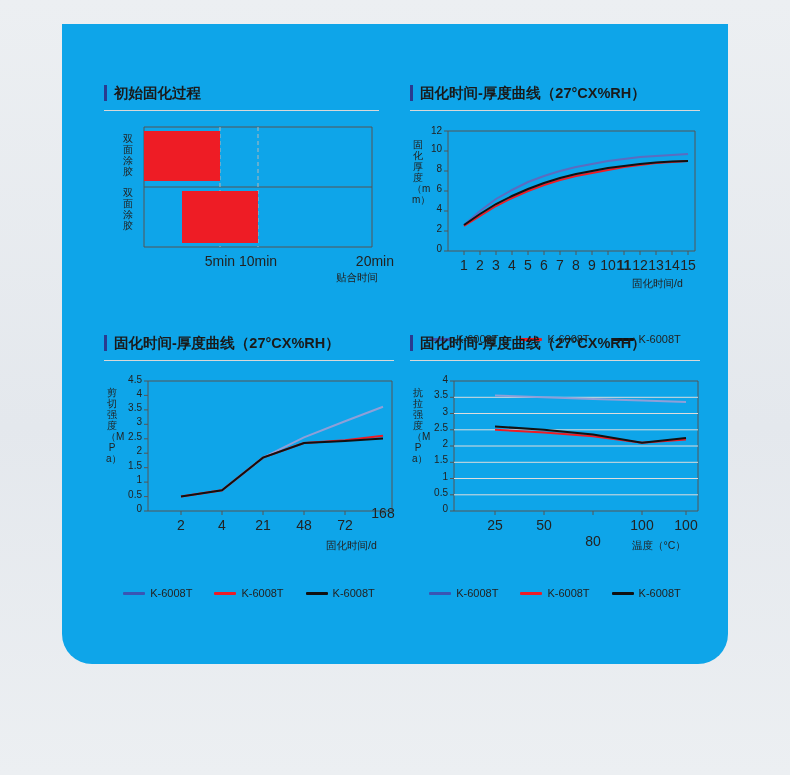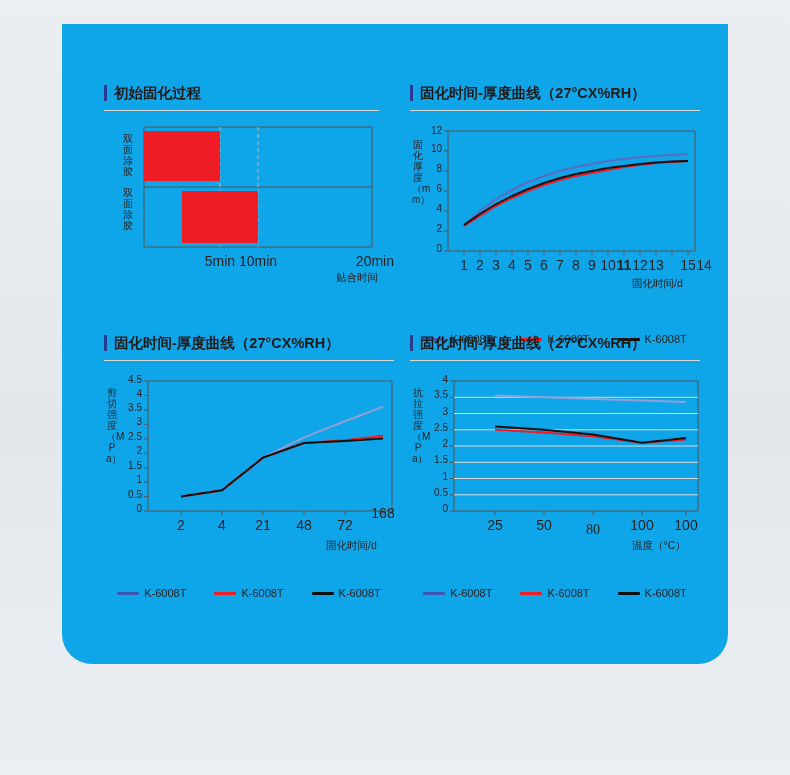"14" div.tick-x { padding-left: 32px -> none }
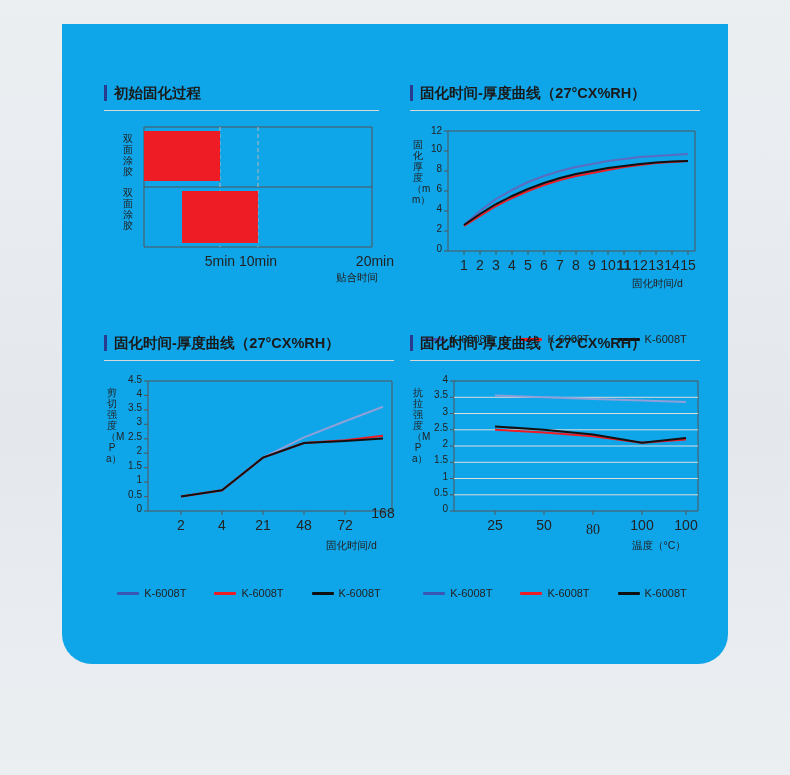"80" div.tick-x { font-family: Liberation Serif, serif -> none; top: 145px -> 156px }
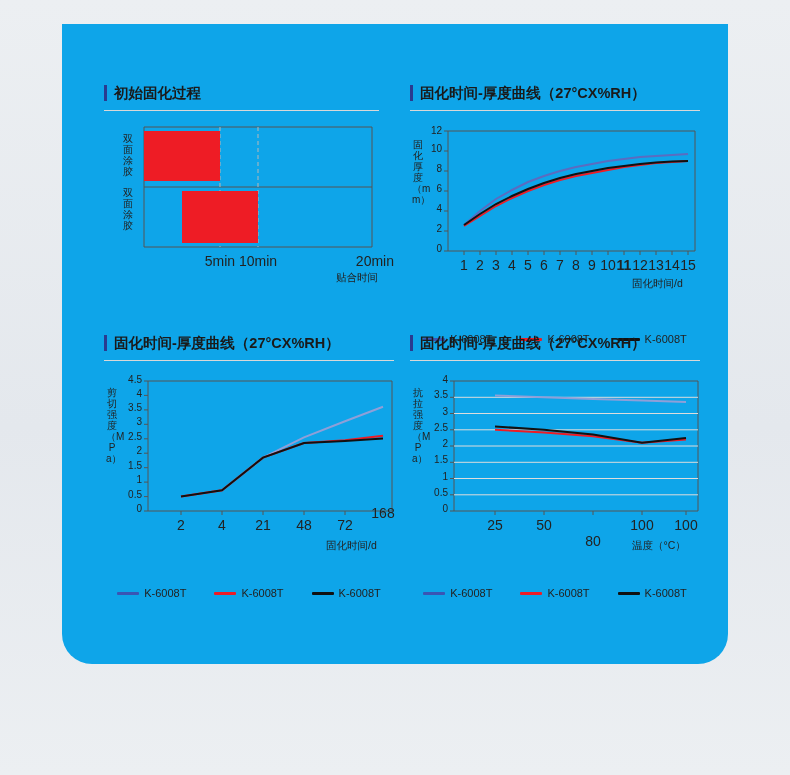"K-6008T" .legend { gap: 28px -> 22px }
